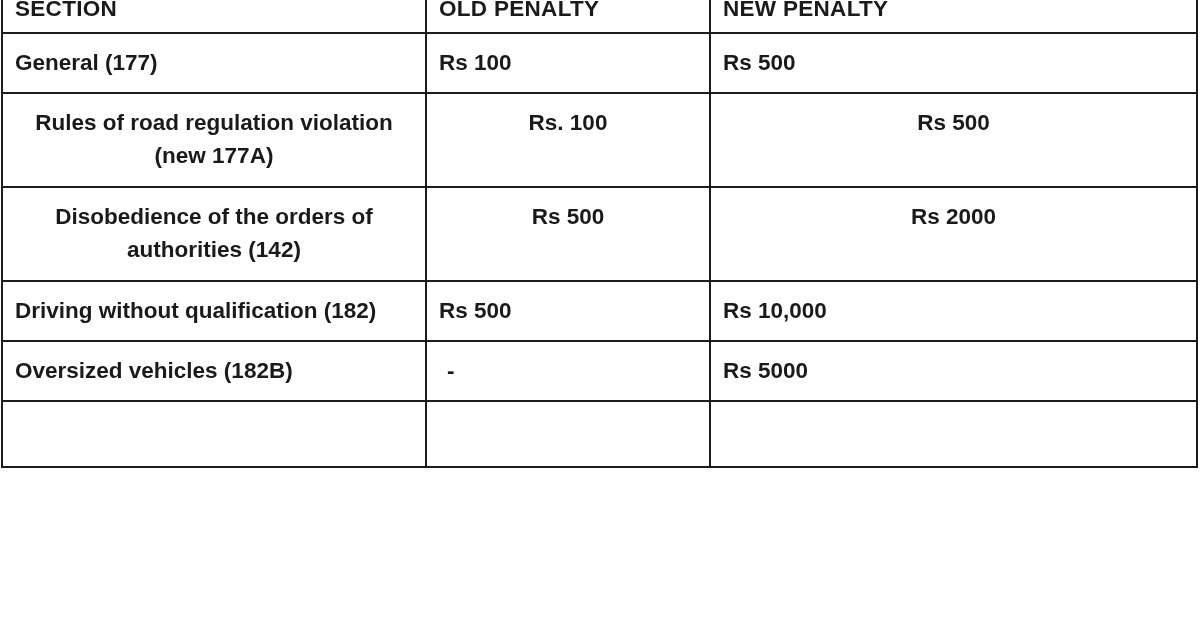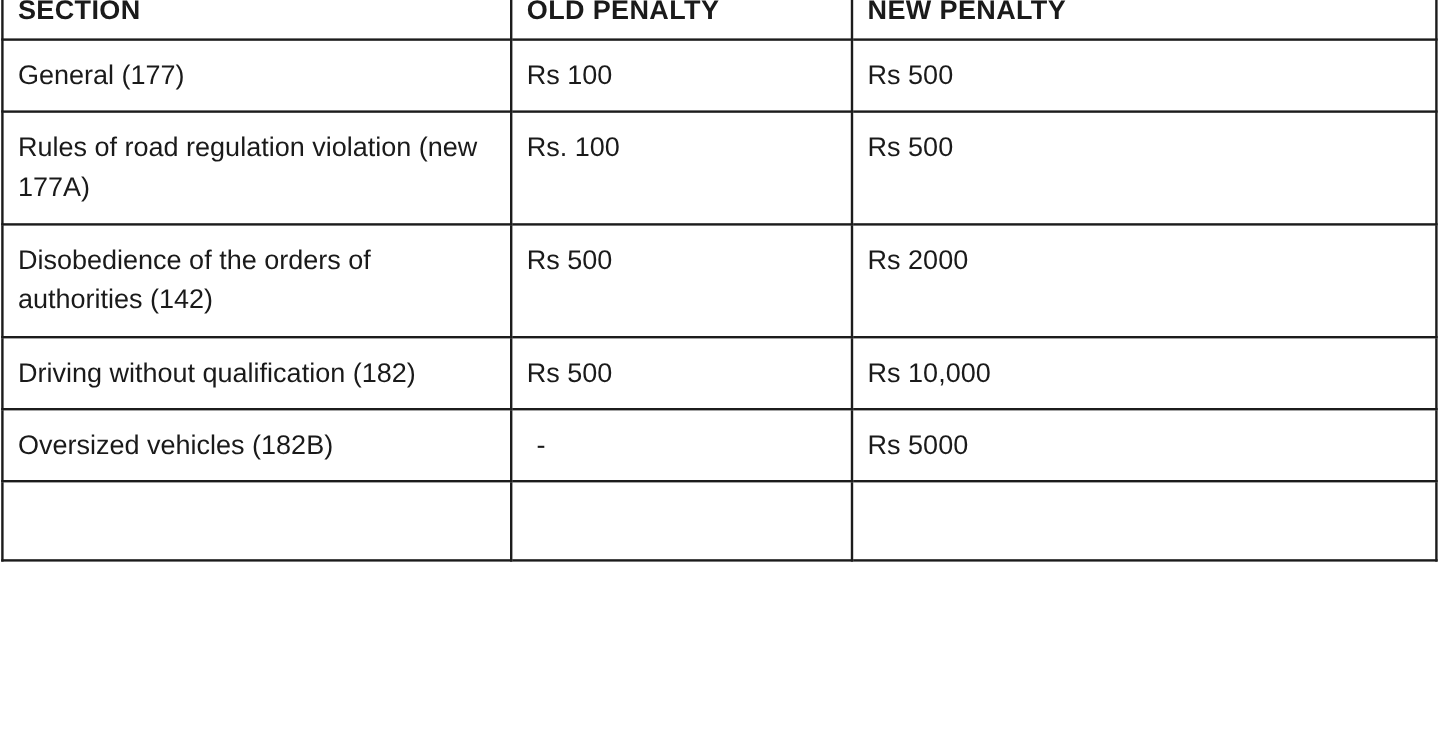"General (177)" .tbl td, .tbl th { font-weight: normal -> bold }
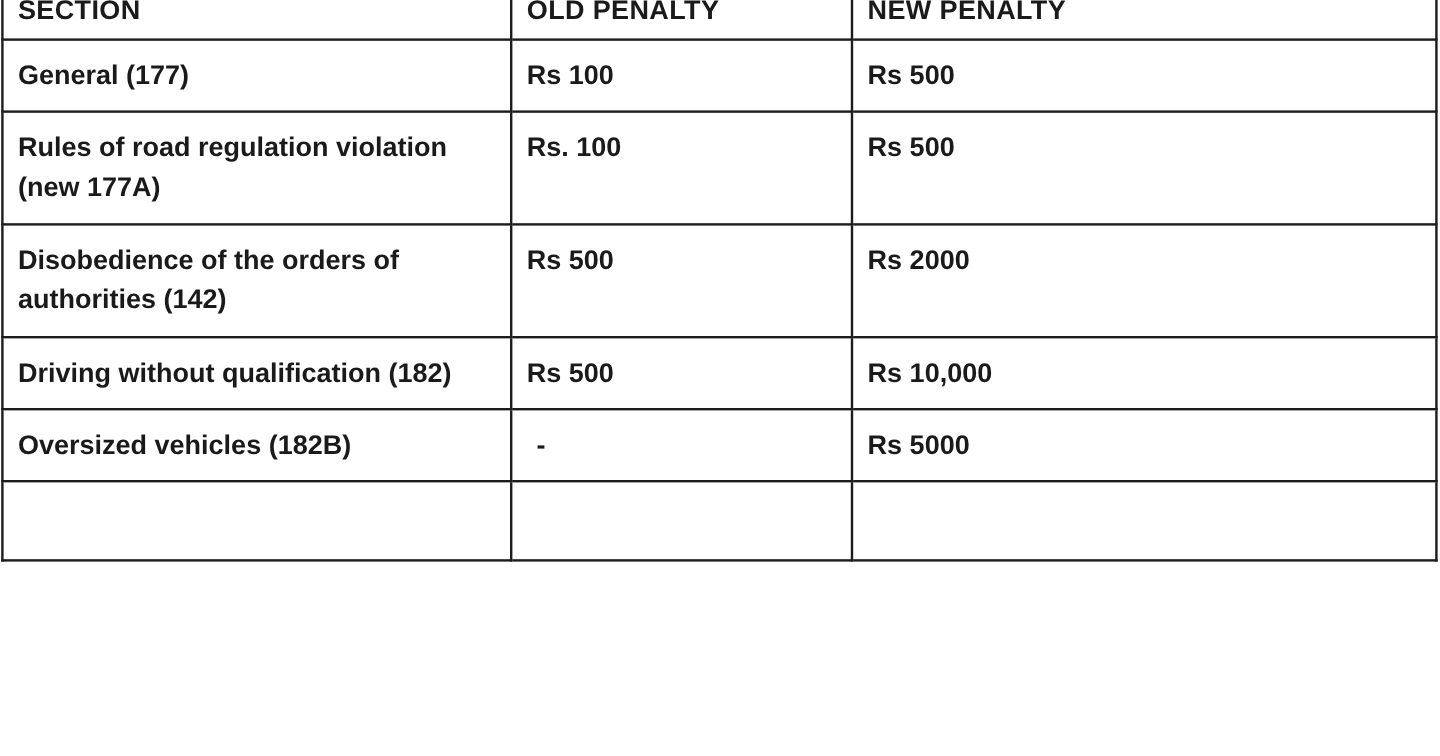"Rules of road regulation violation" .r-double td { text-align: none -> center }
